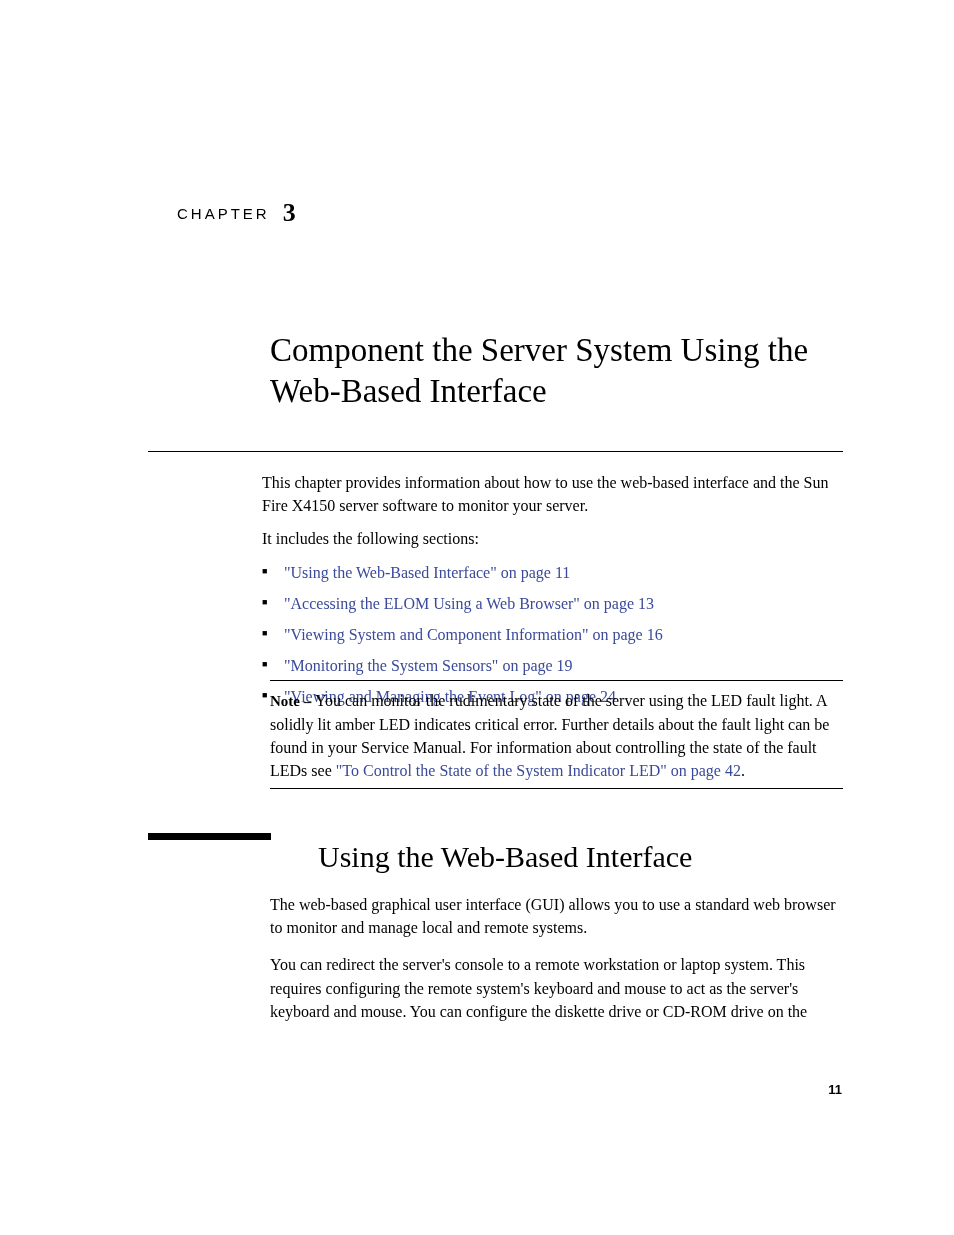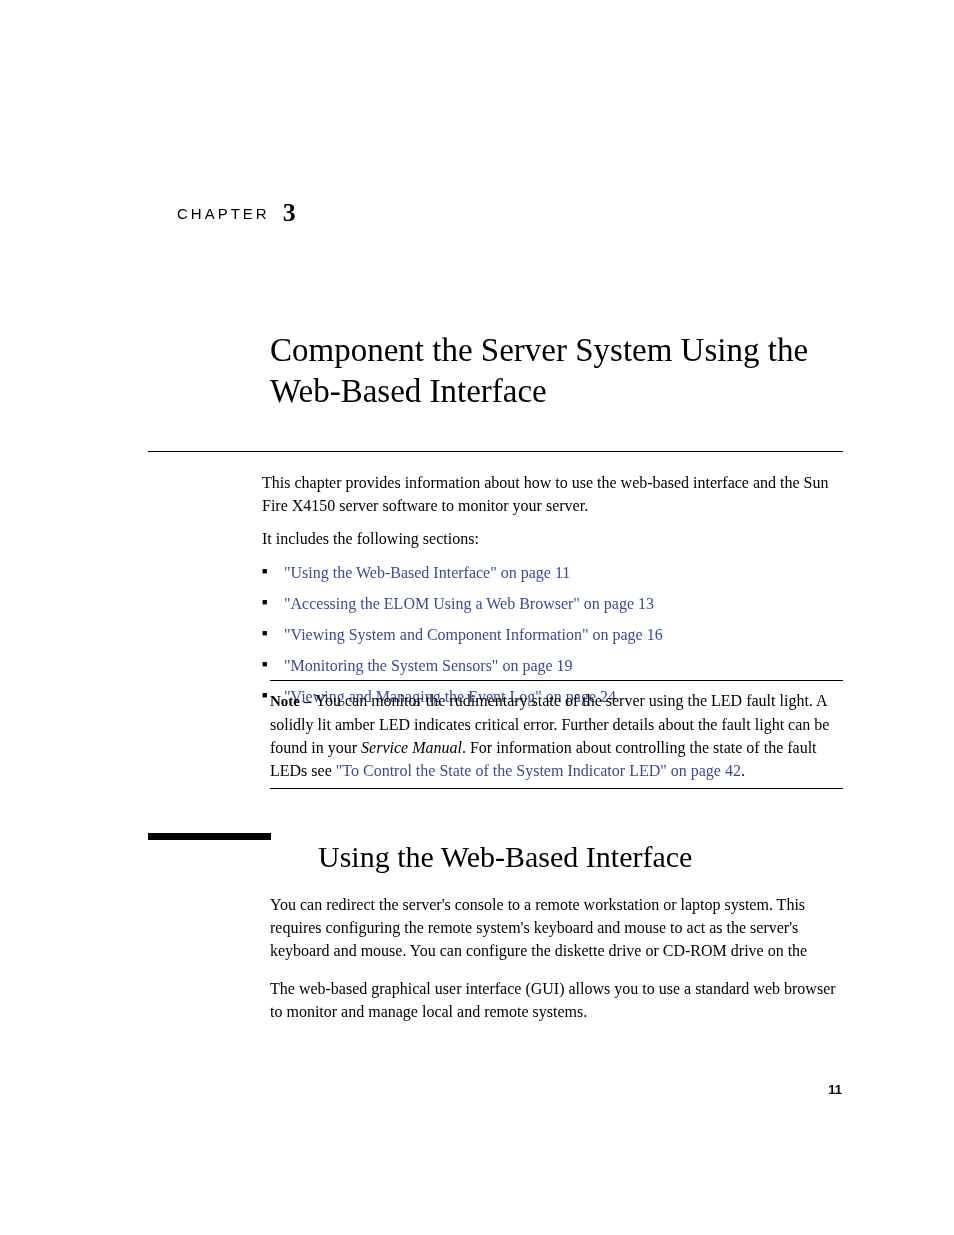"Service Manual" .italic { font-style: italic -> none }
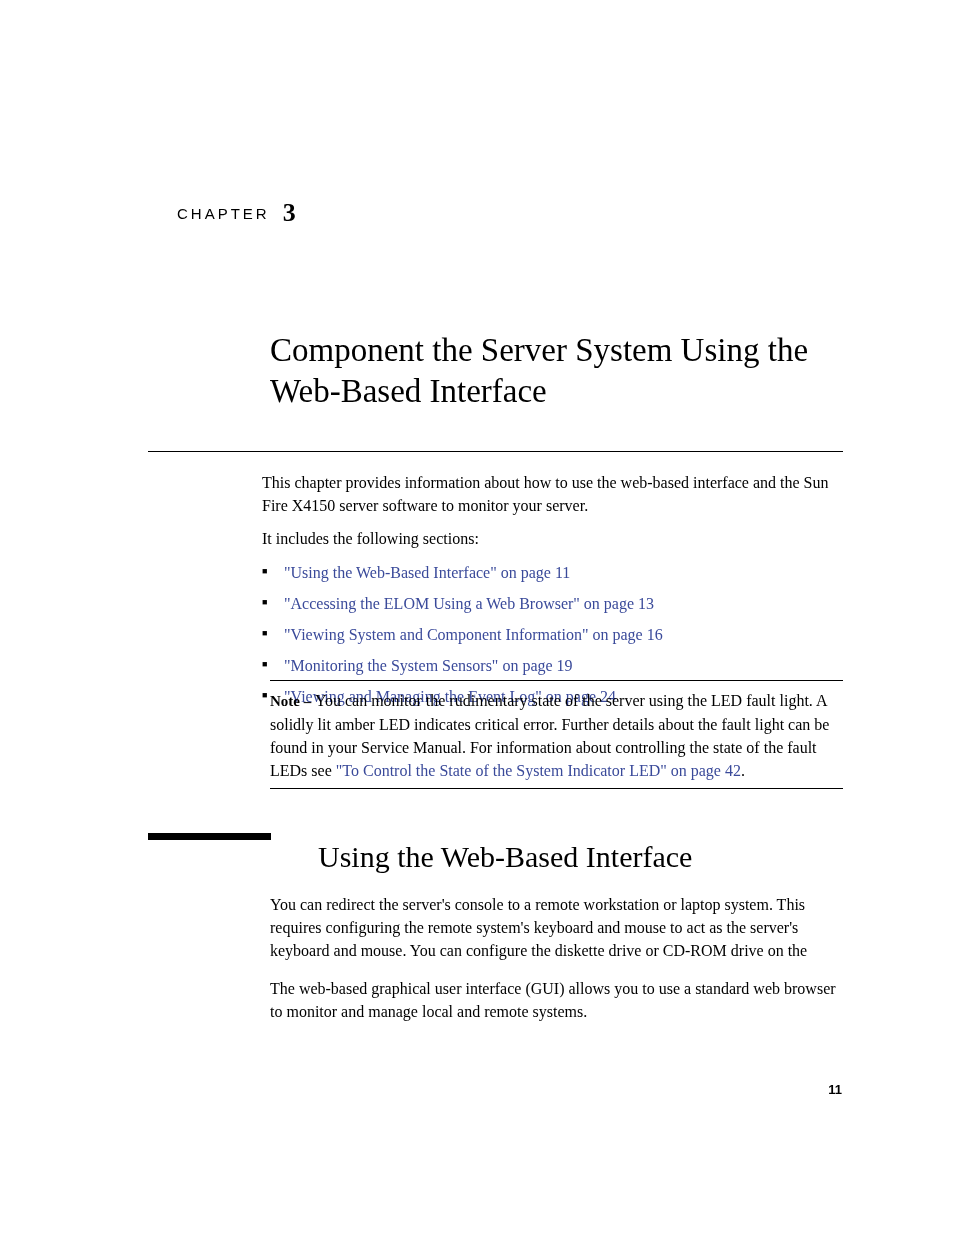"You can redirect the server's" p { order: before "The web-based graphical user interface" -> after "The web-based graphical user interface" }
